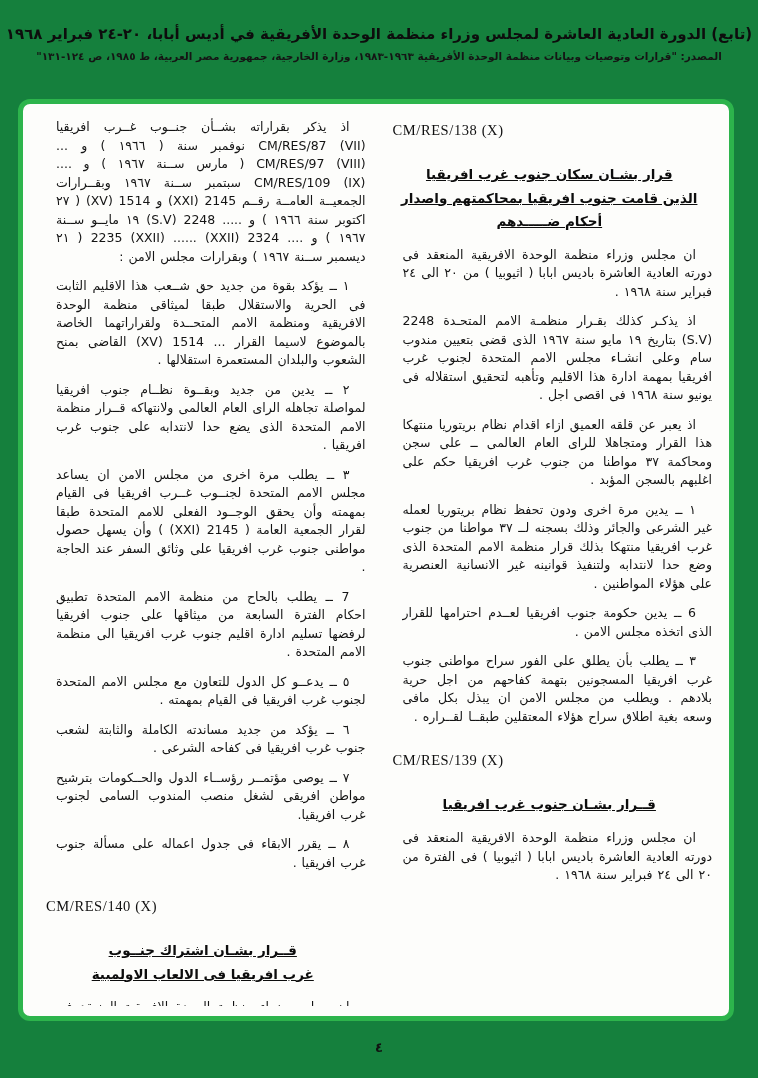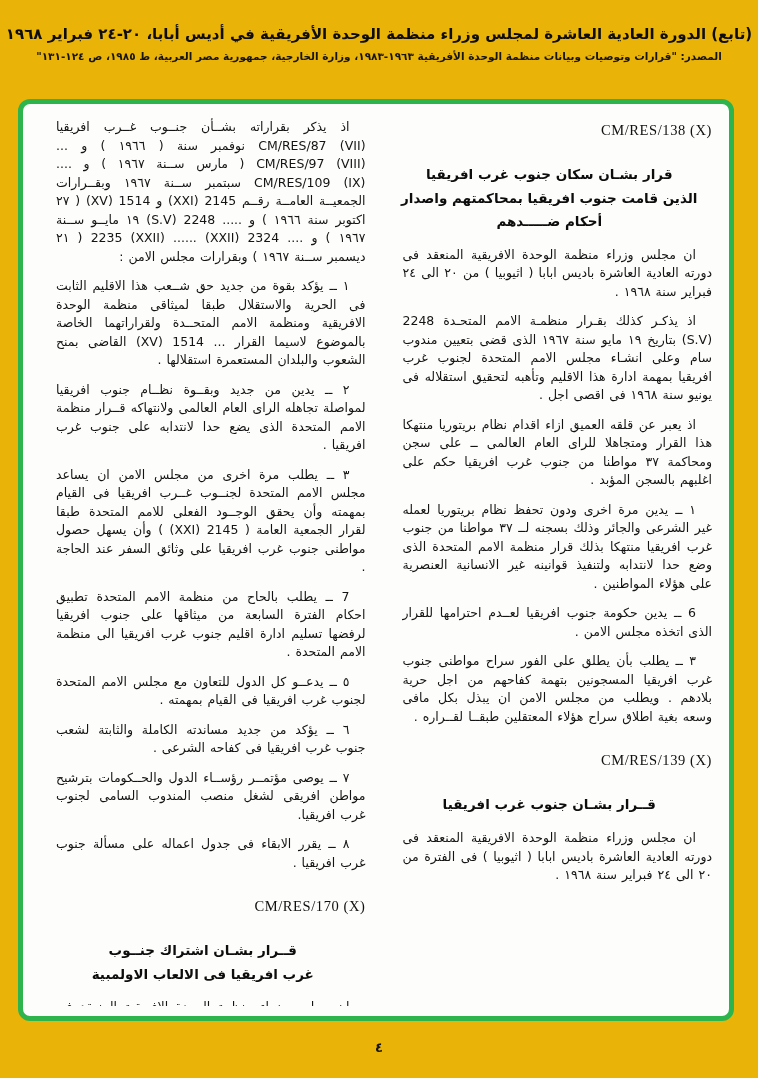"(تابع) الدورة العادية العاشرة لمجلس" .page { background: #eab308 -> #15803d }
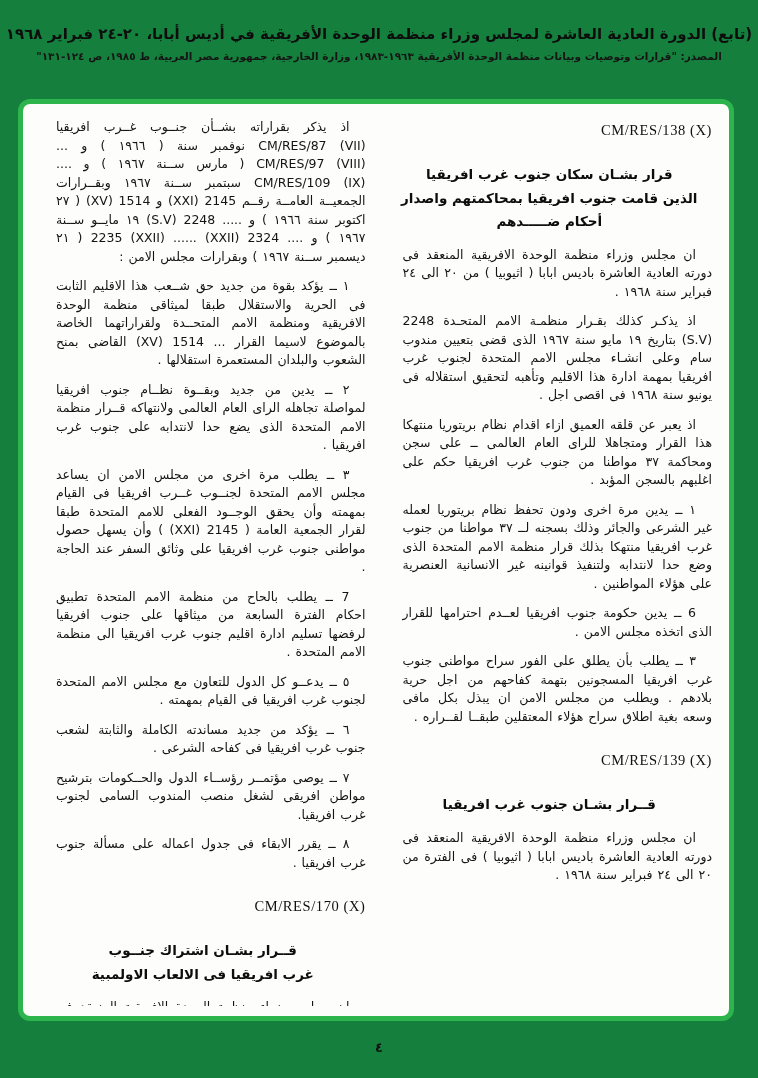"CM/RES/138 (X)" .block-label { text-align: right -> left }
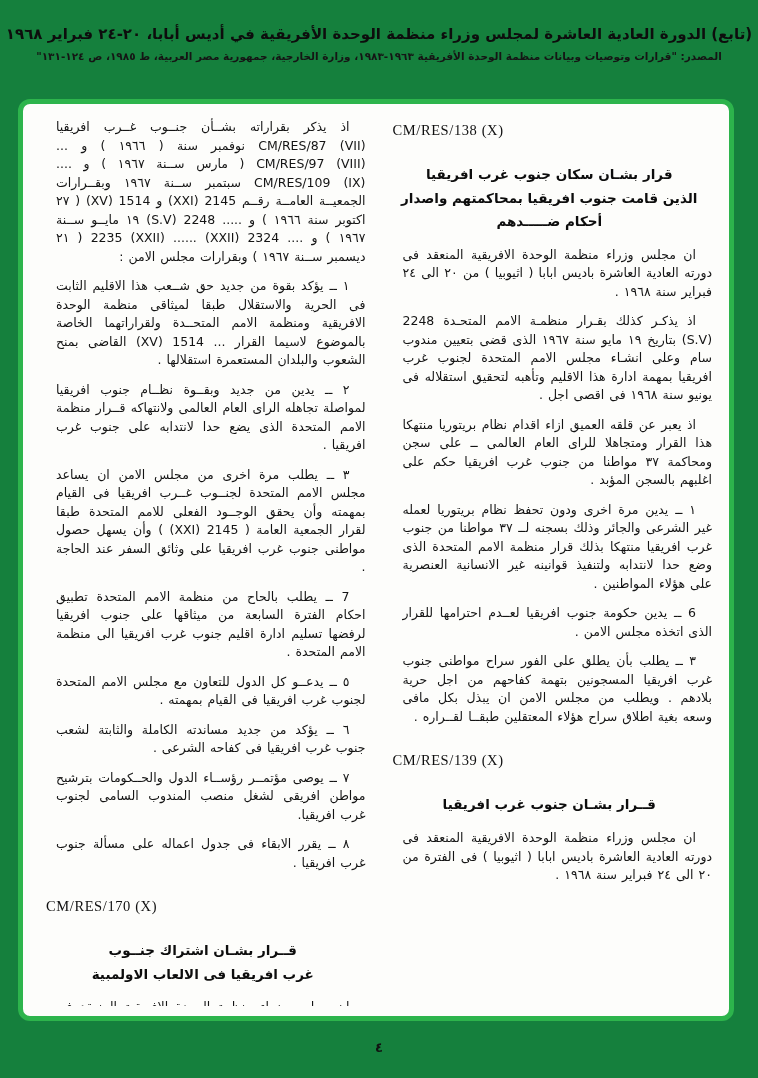"قرار بشـان سكان جنوب غرب" .block-heading { text-decoration: none -> underline }
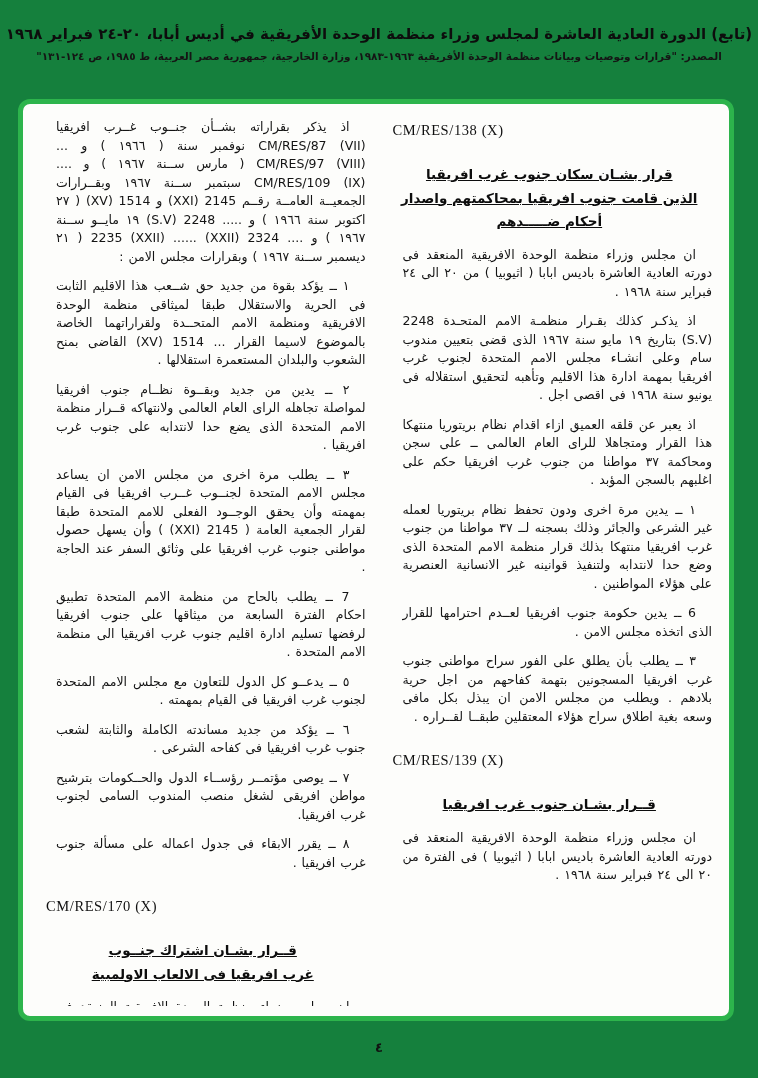"CM/RES/170 (X)" div.block-label { text: CM/RES/170 -> CM/RES/140 }
